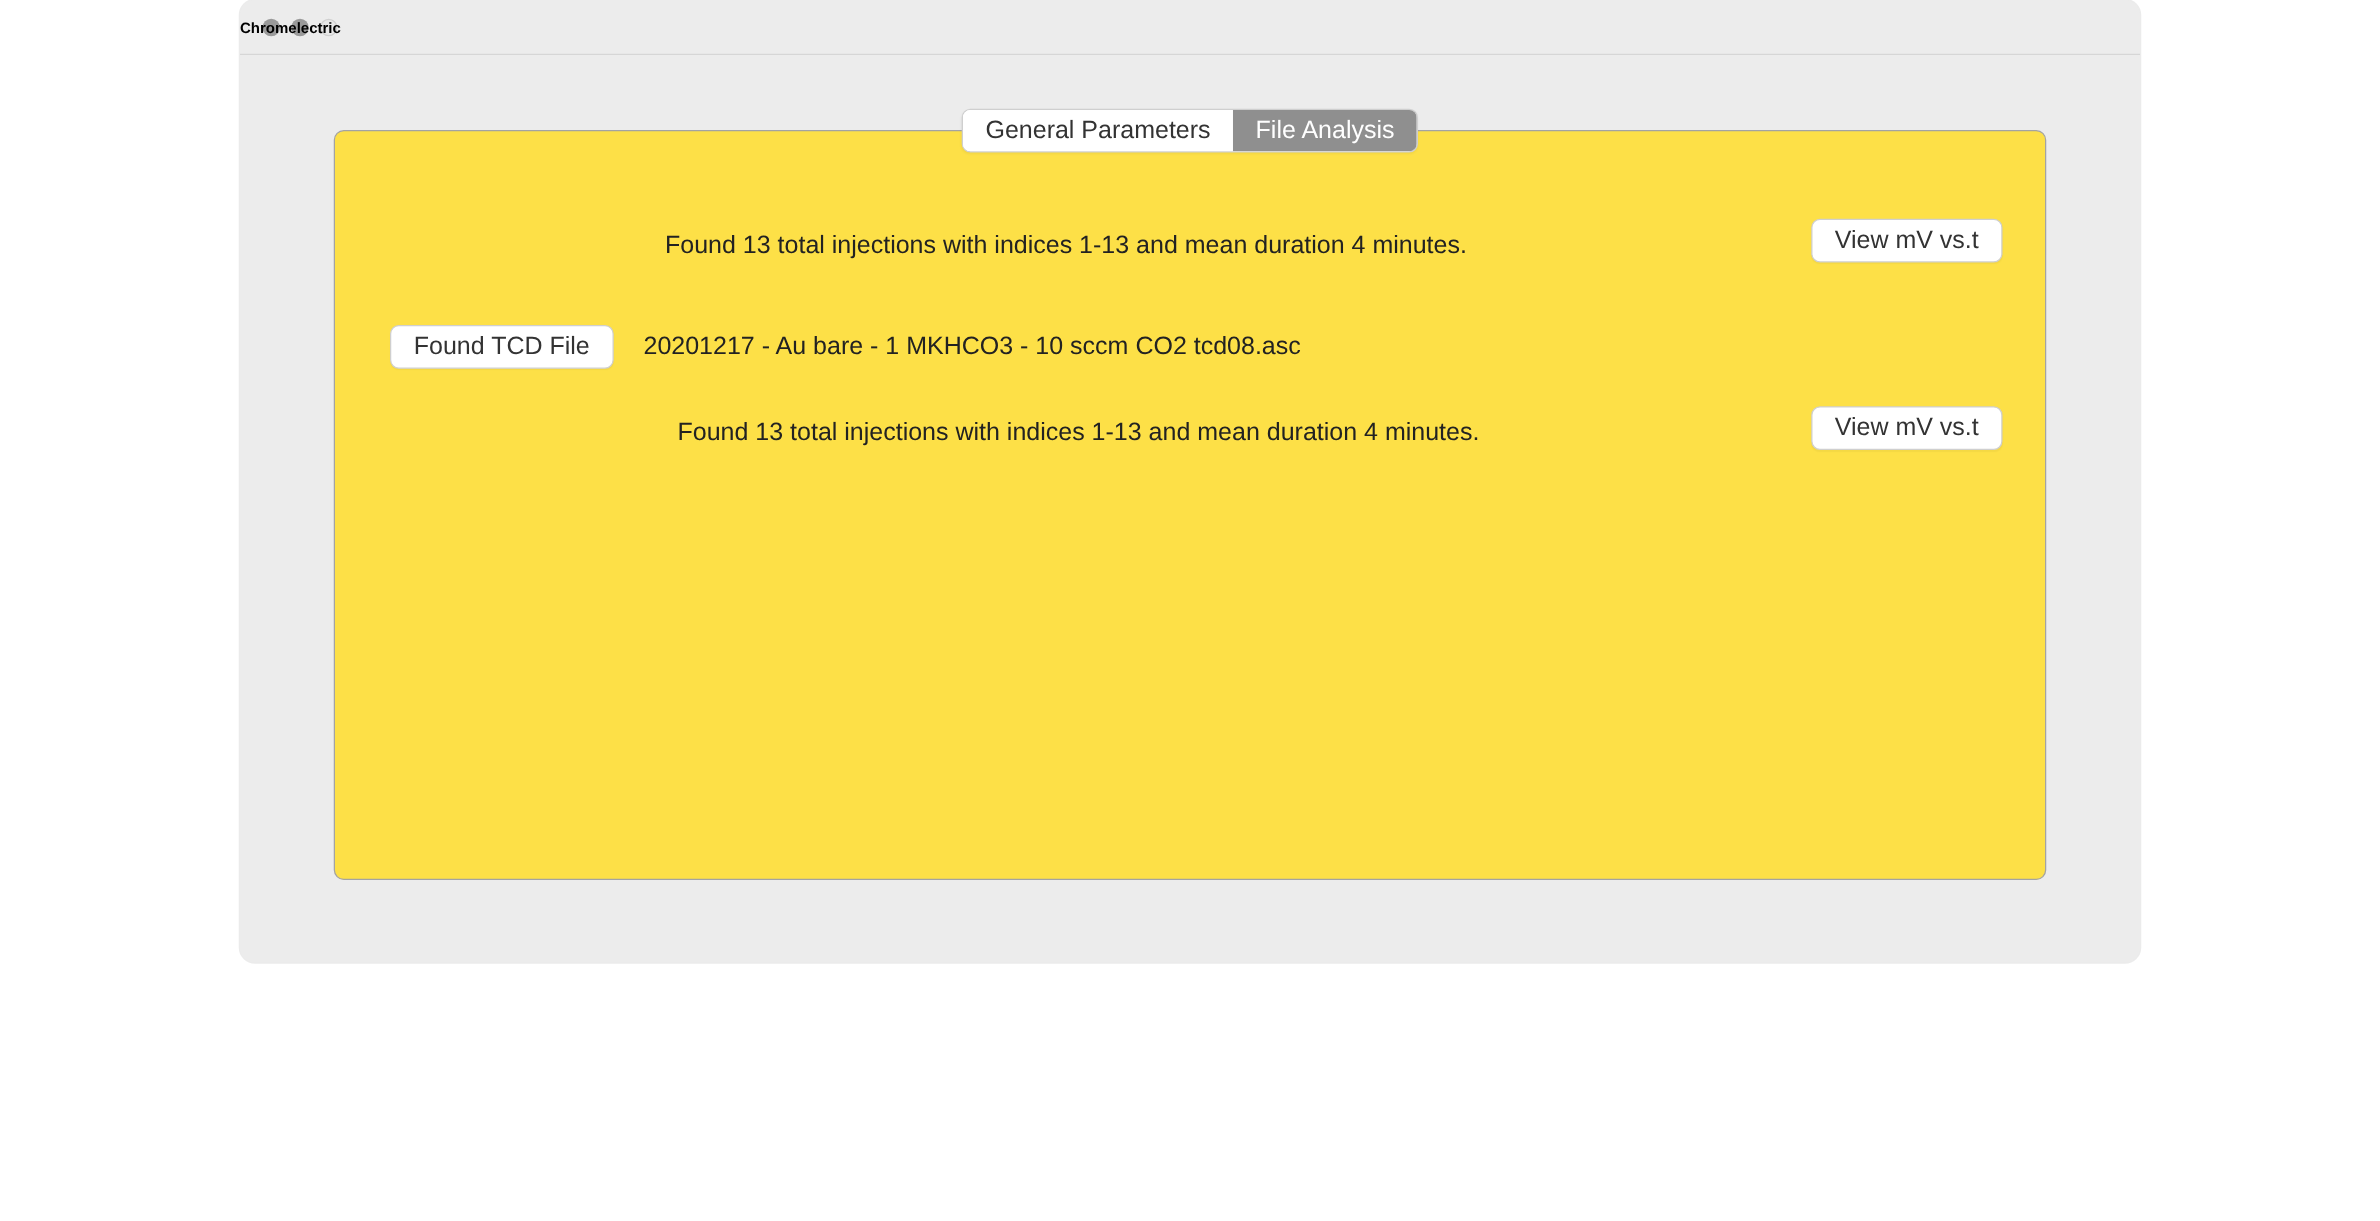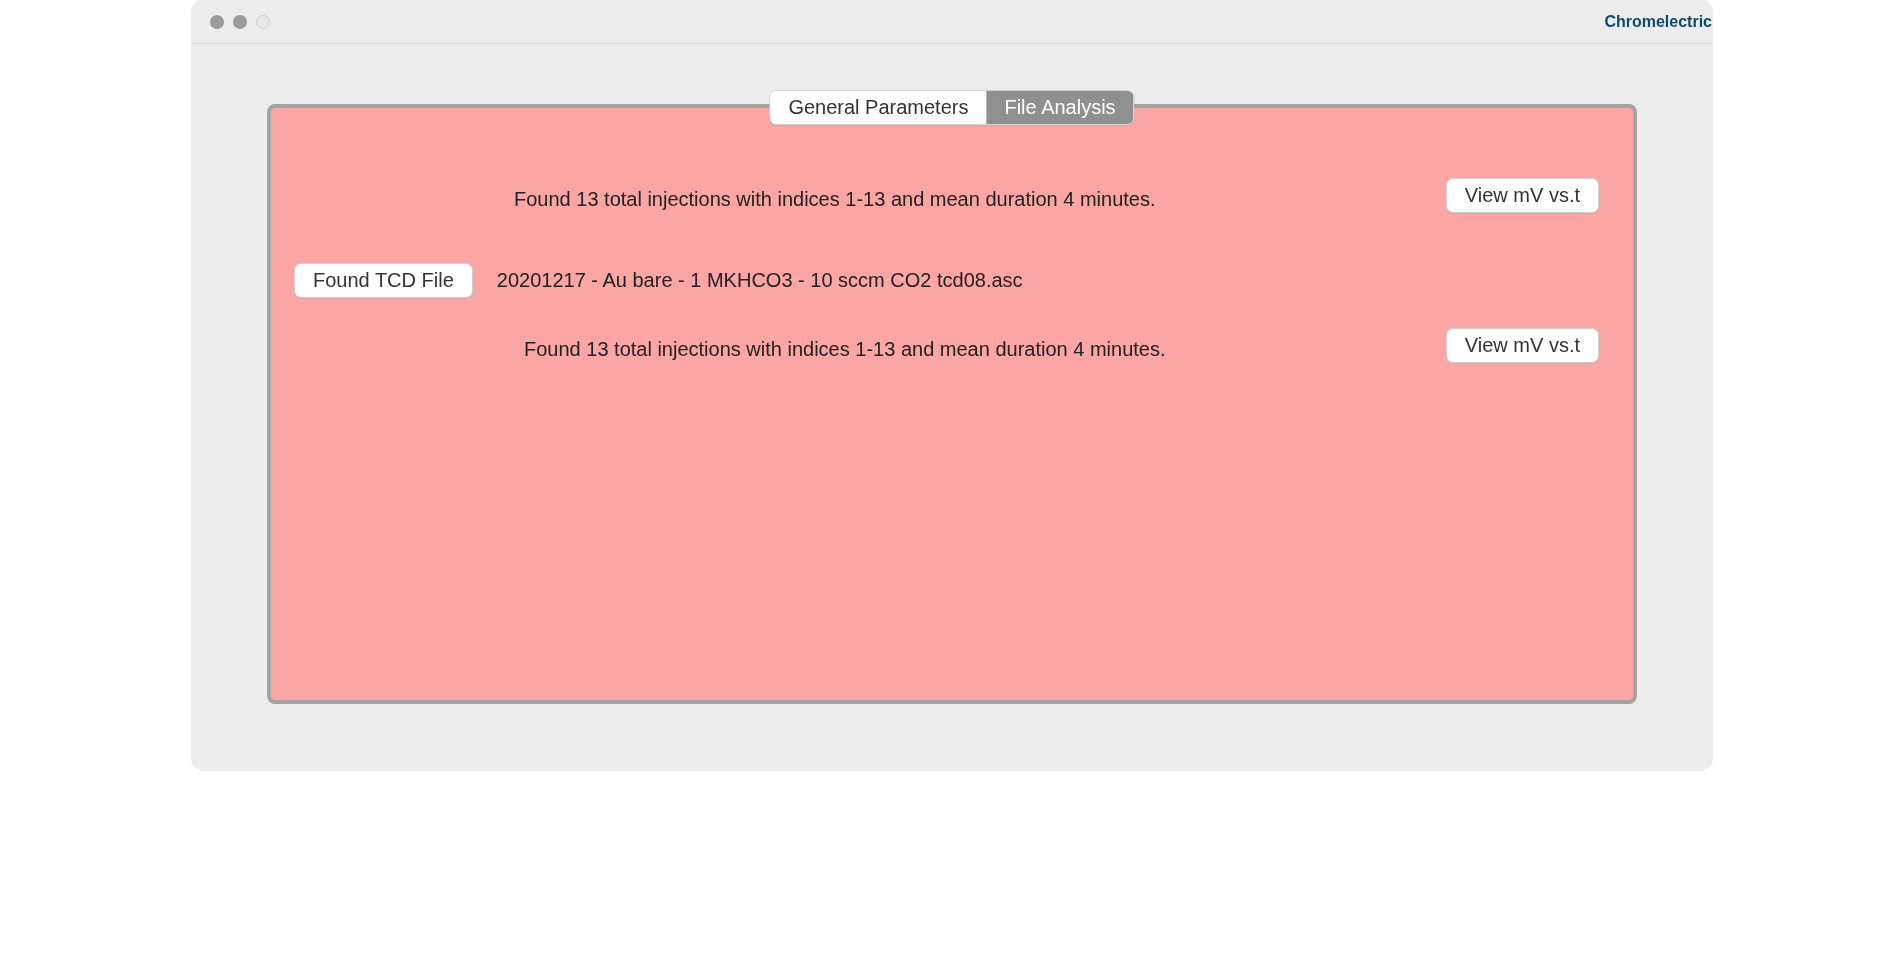"Chromelectric" .window-title { color: #0c4a6e -> #000000; font-size: 16px -> 12px; text-align: right -> left }
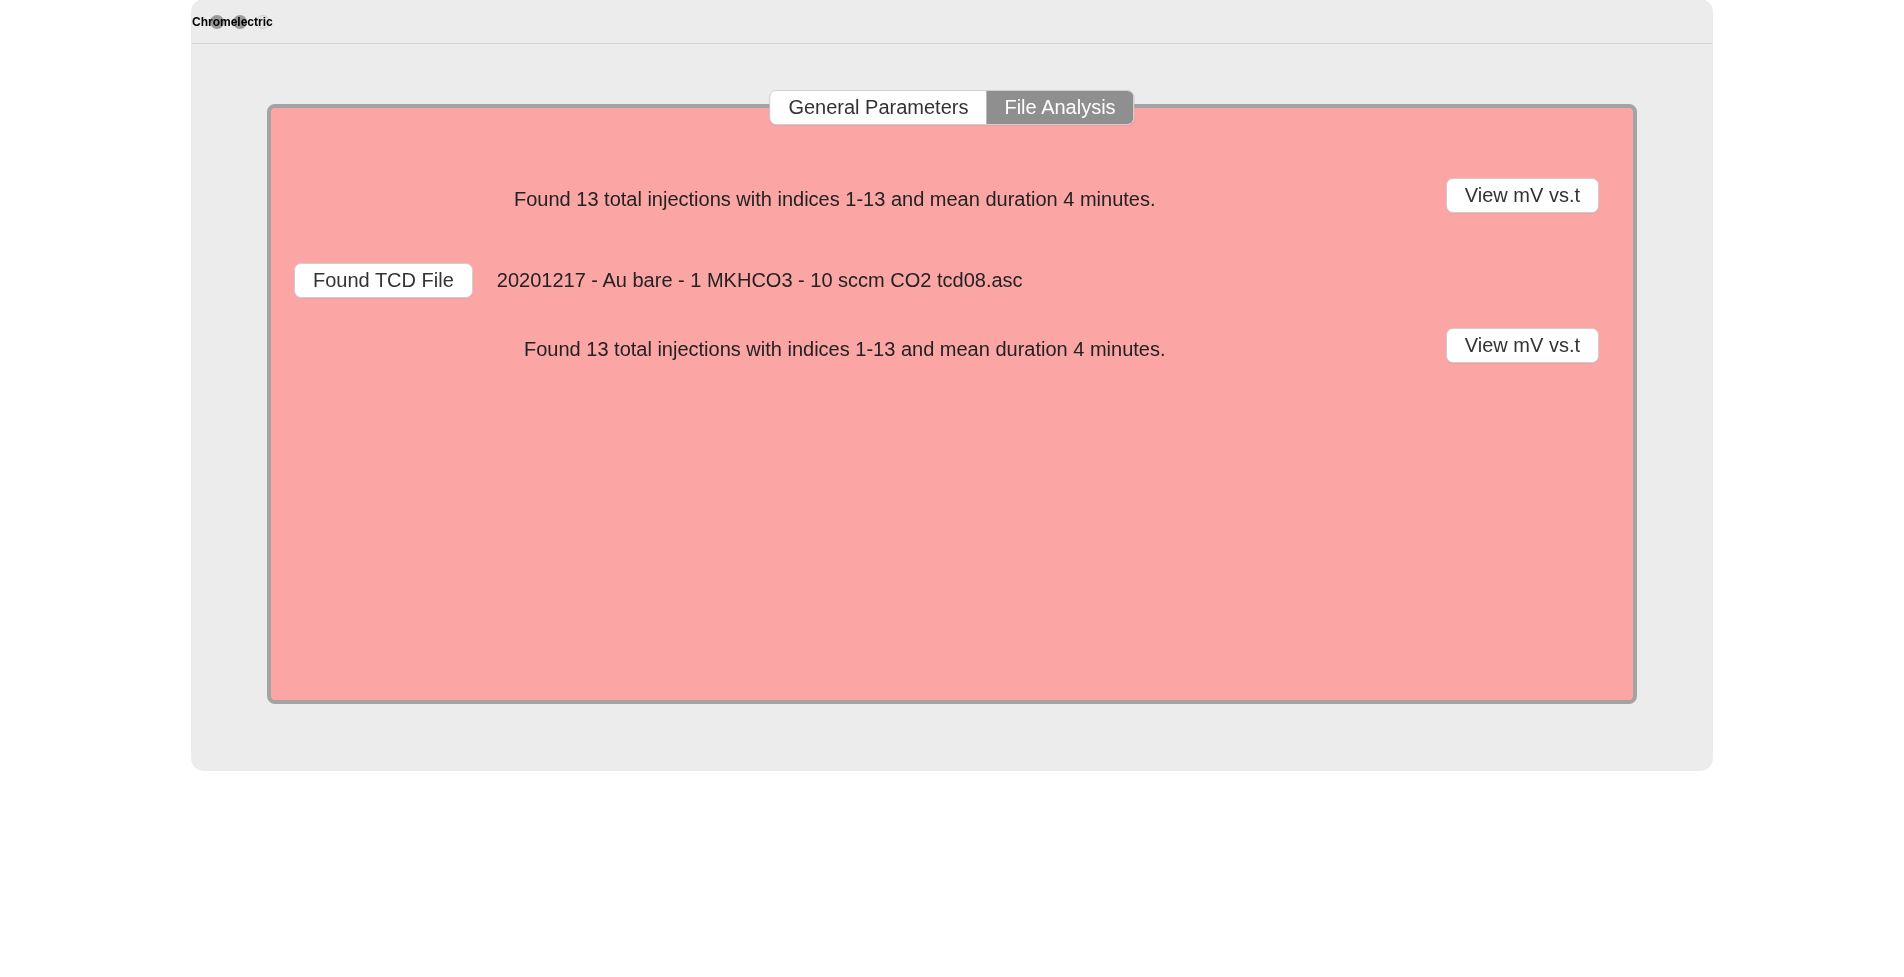"General Parameters" .panel { background: #fca5a5 -> #fde047; border: 4px solid #a3a3a3 -> 1px solid #a3a3a3; padding: 70px 34px 40px 23px -> 70px 34px 40px 44px }
